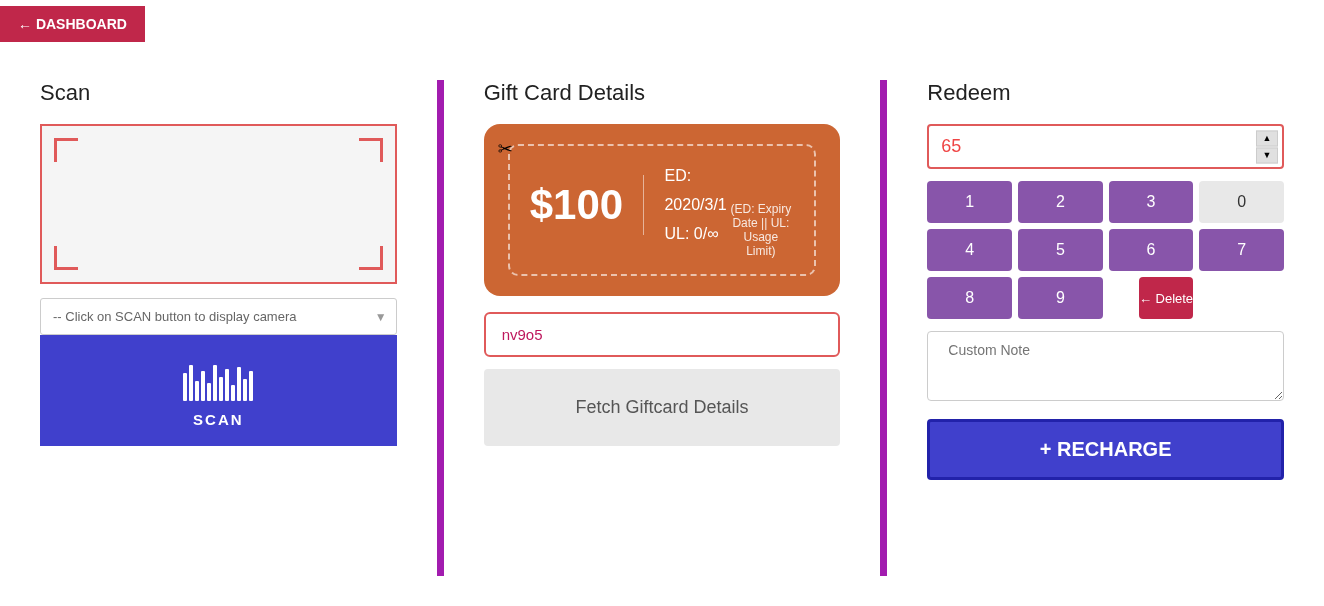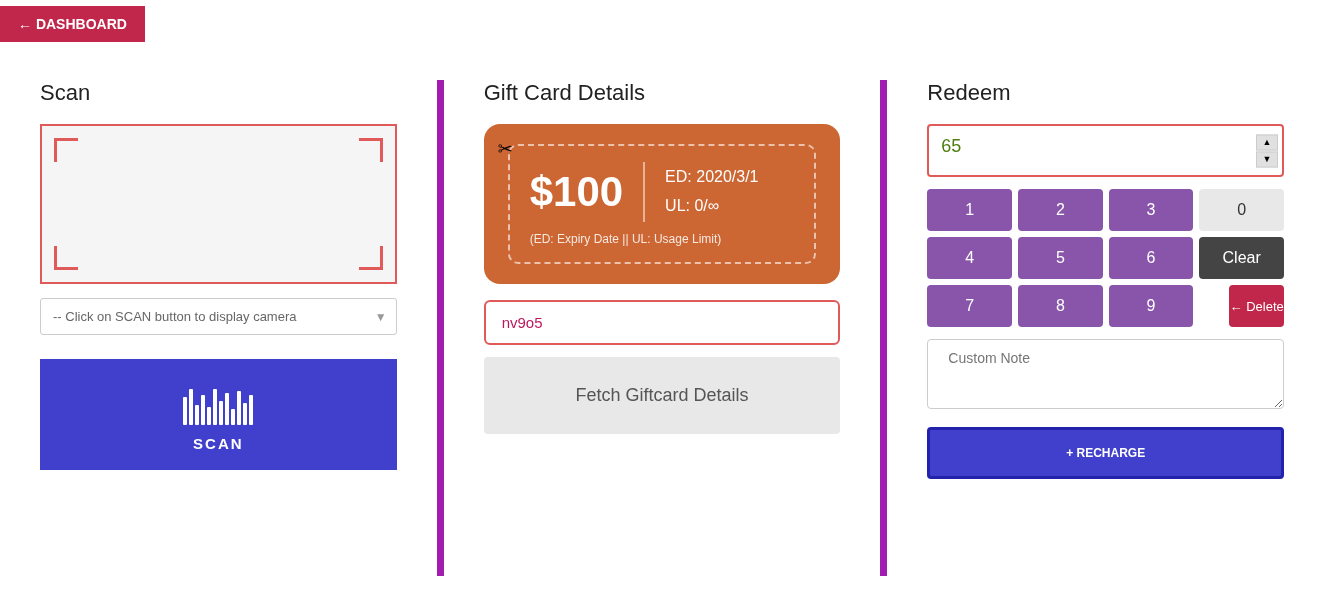"65" .redeem-number-input { color: #4d7c0f -> #ef4444; padding: 10px 40px 18px 12px -> 10px 40px 10px 12px }
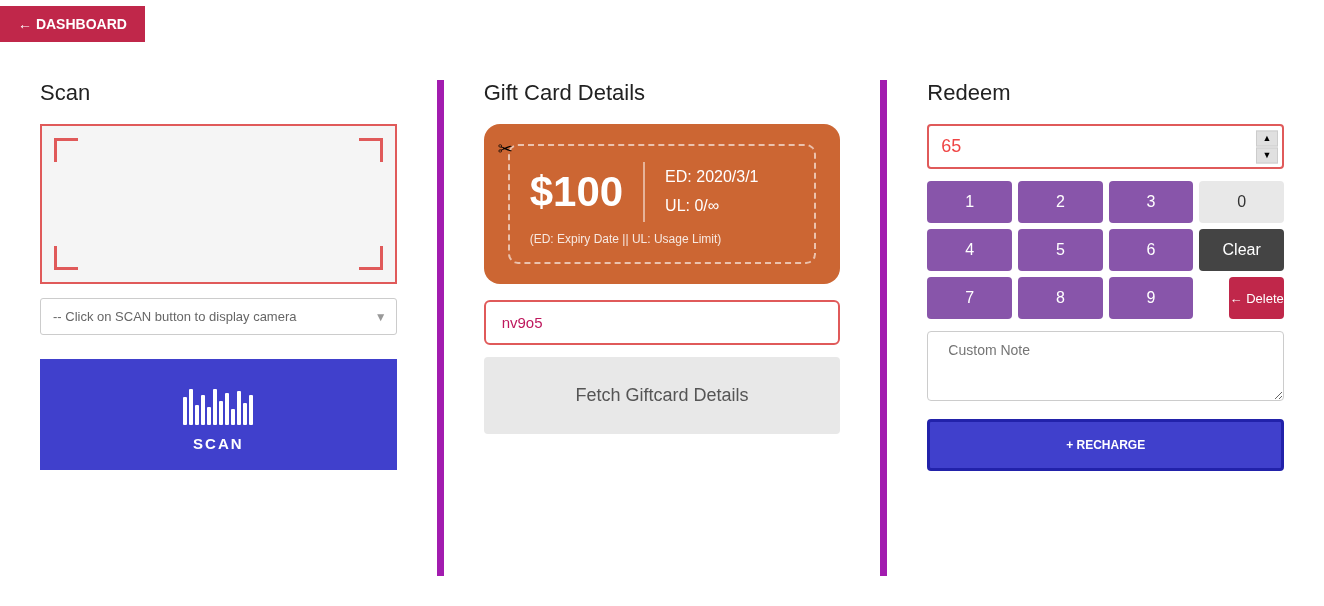"$100" .gift-card-inner { align-items: flex-start -> flex-end; flex-direction: column -> row }
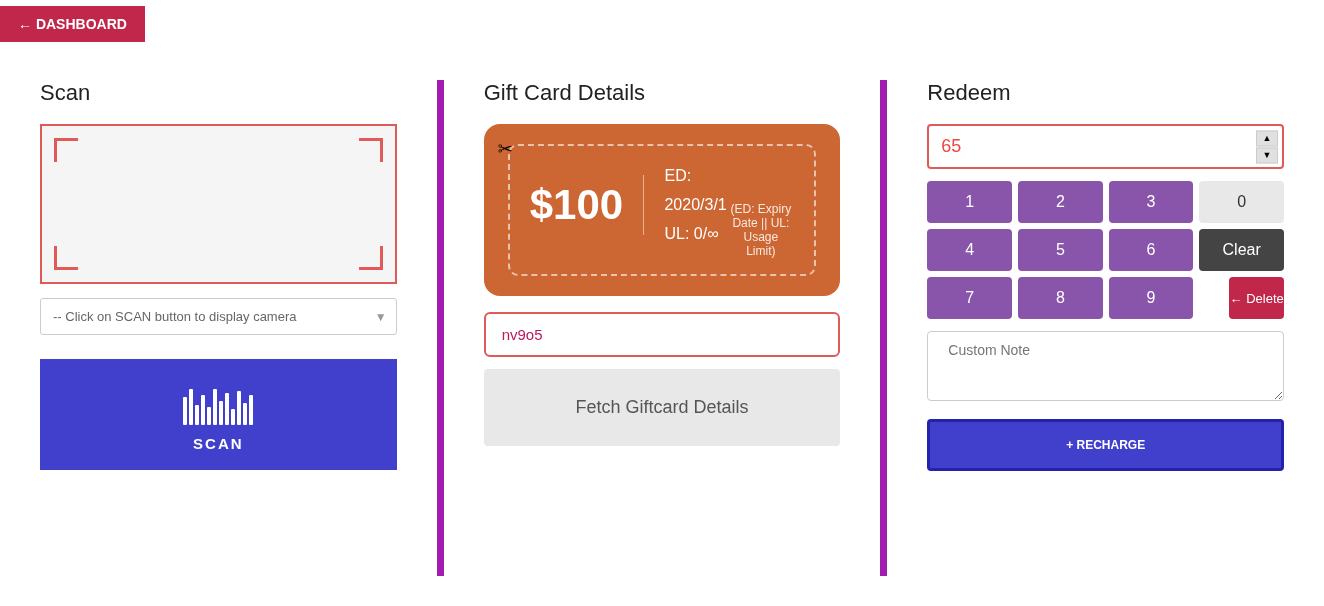"Clear" button.numpad-btn { html: <button>Clear</button> -> none }
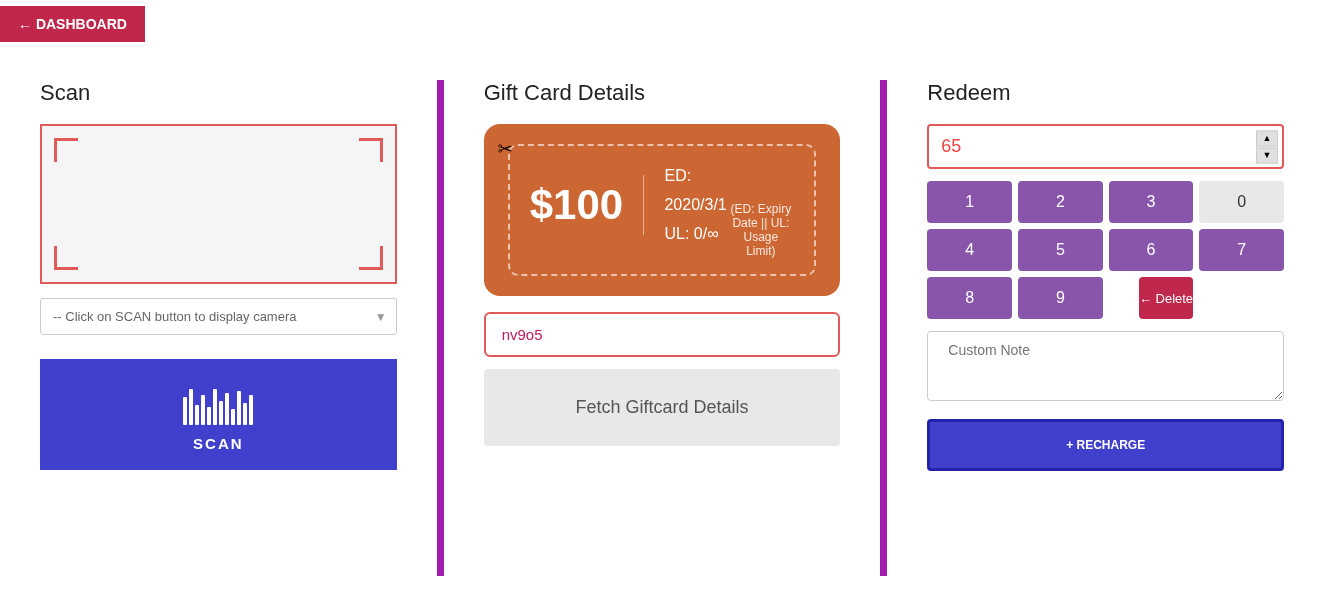"-- Click on SCAN button" .scan-select-wrapper { margin-bottom: 24px -> 0 }
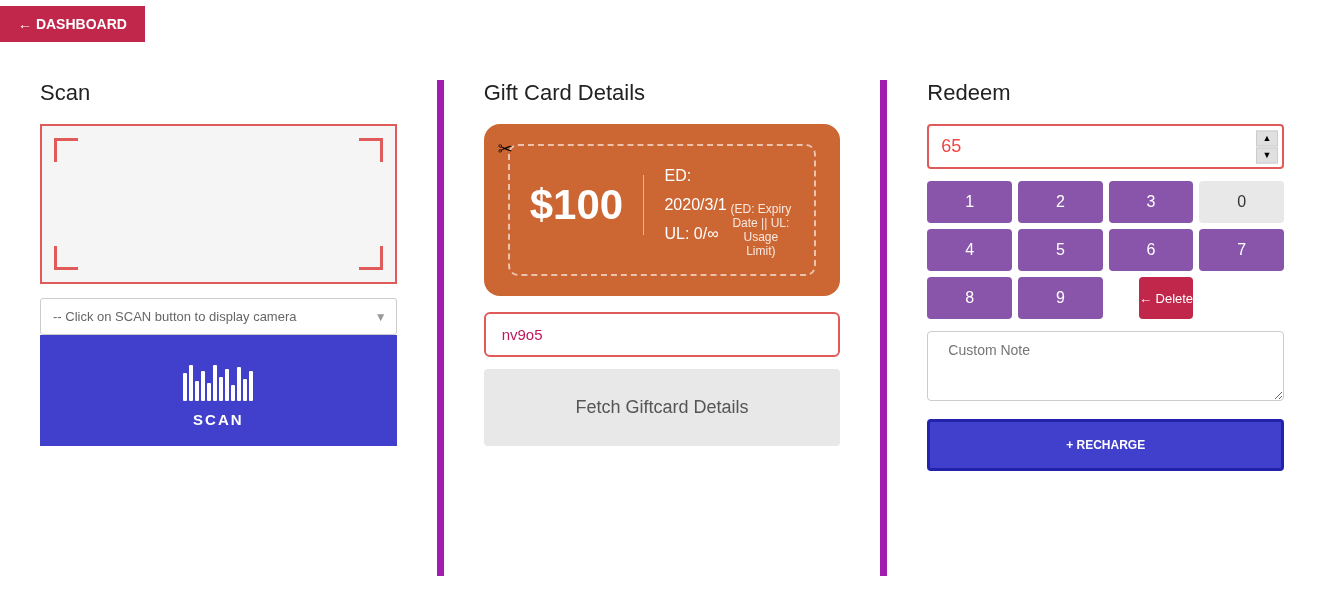"+ RECHARGE" .recharge-btn { font-size: 12px -> 20px }
